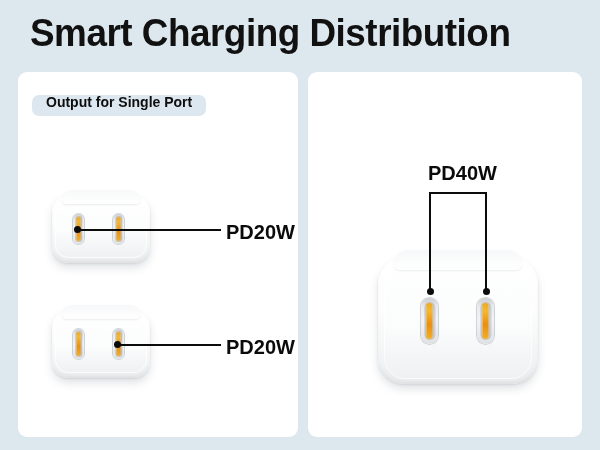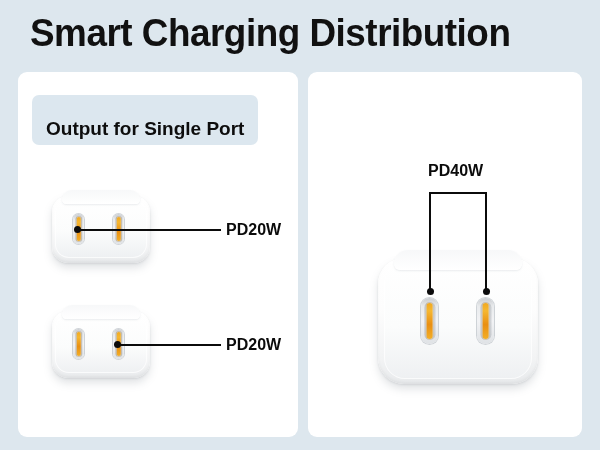"Output for Single Port" .panel-header { font-size: 19px -> 14px; padding: 24px 14px 7px 14px -> 0 14px 7px 14px }
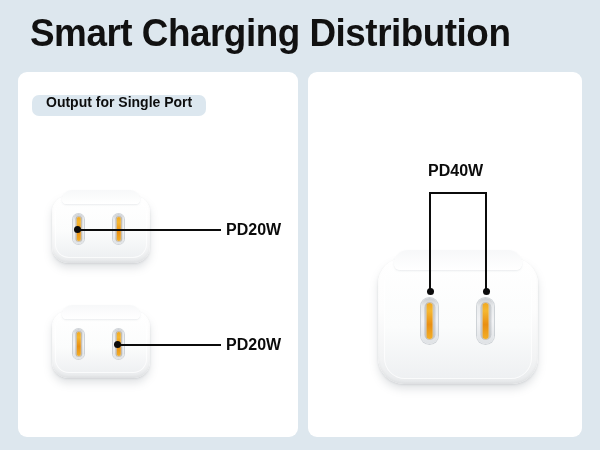"PD40W" .callout-label { font-size: 16px -> 20px }
